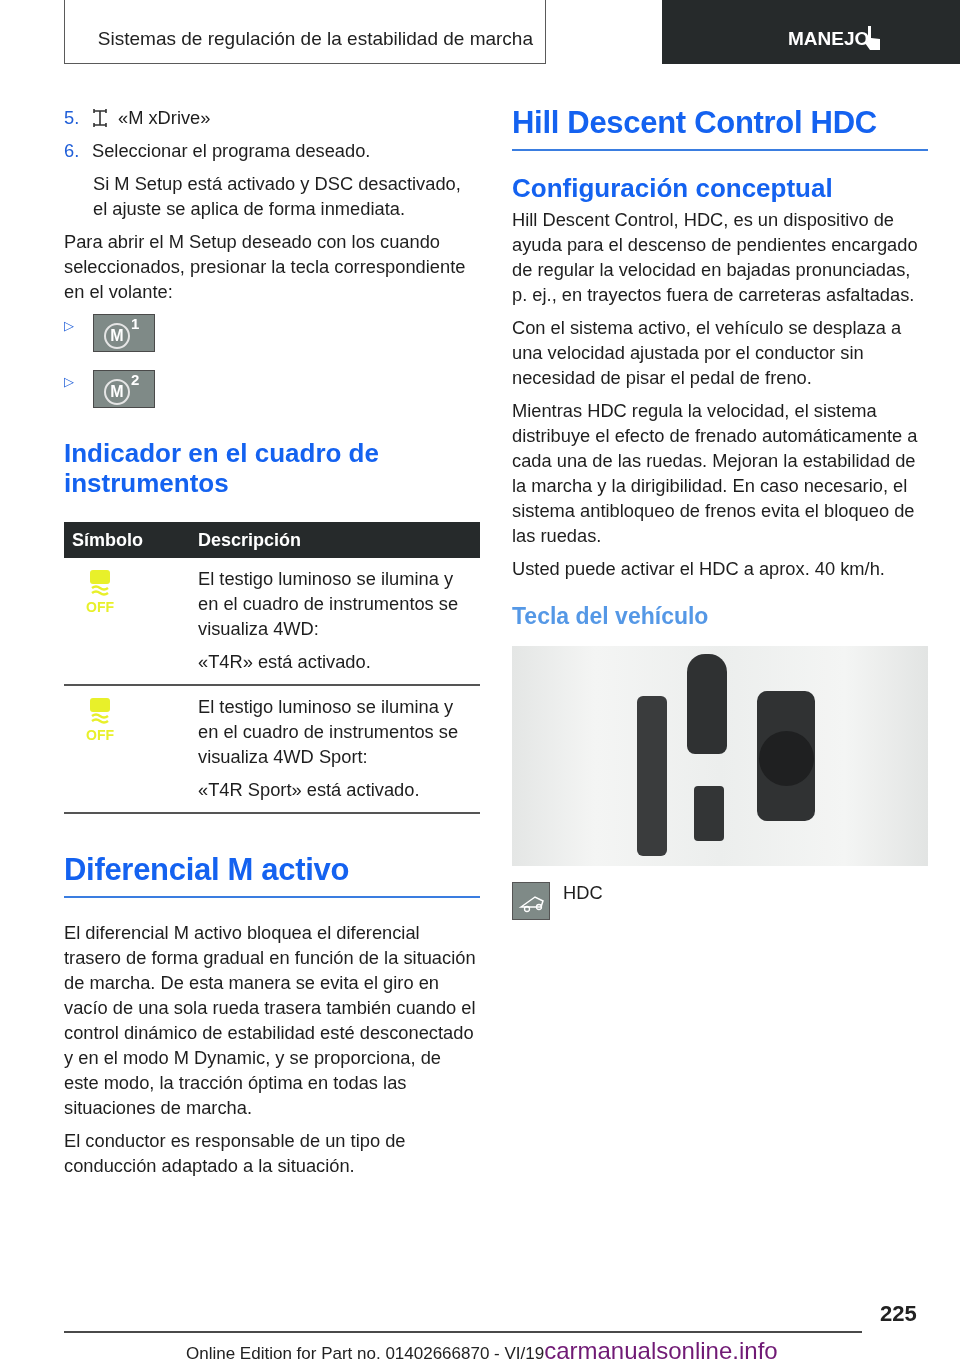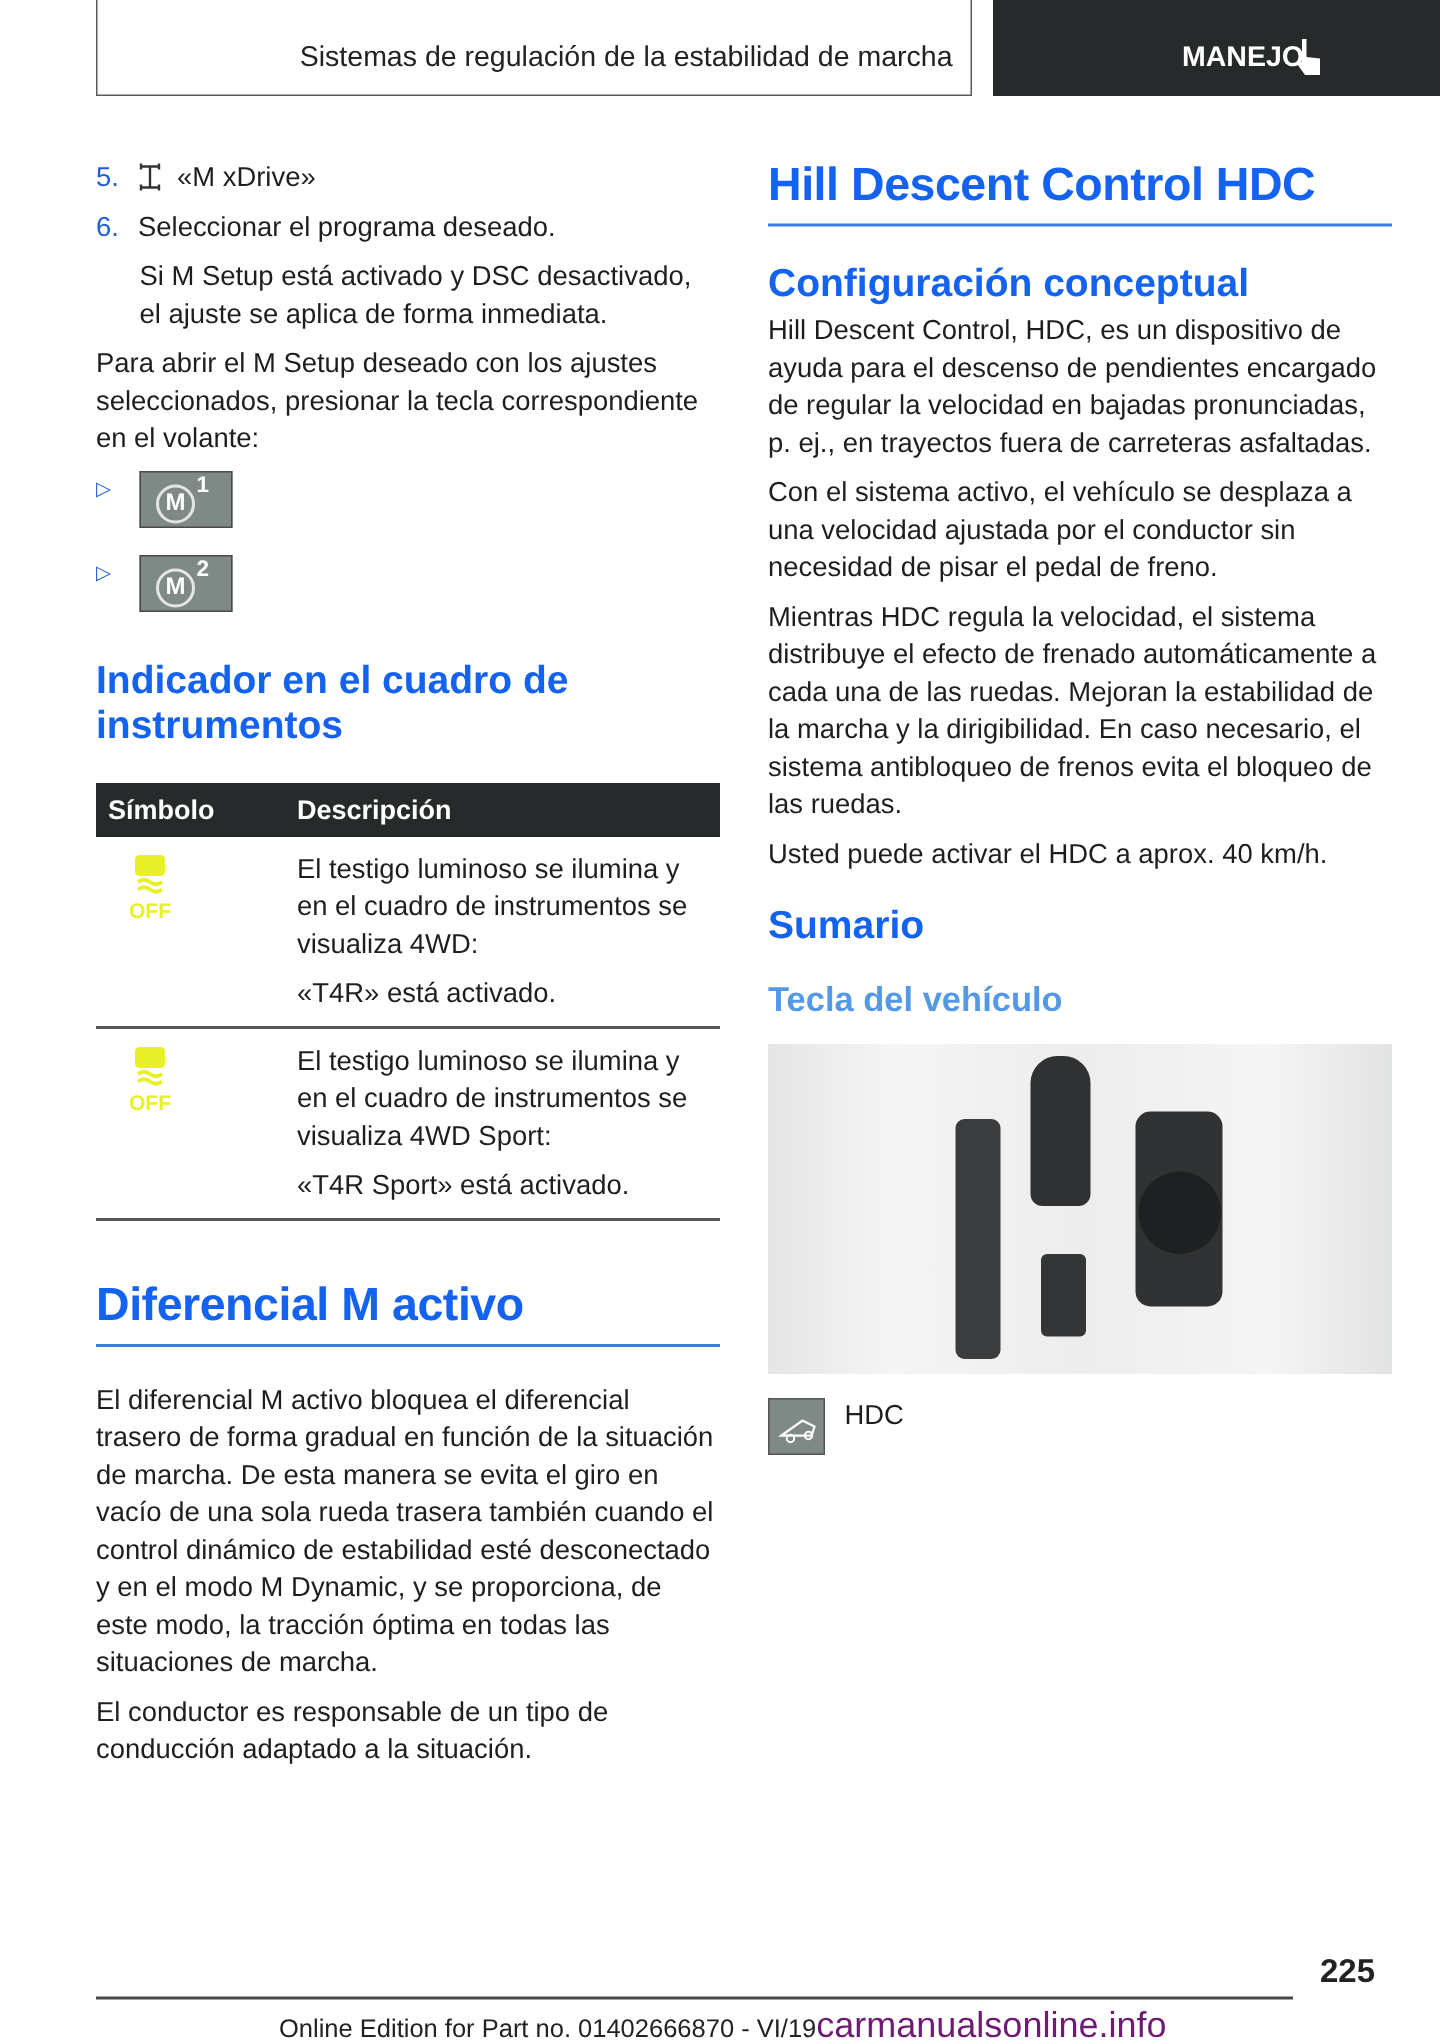"Sistemas de regulación de la" .hdr-left { width: 584px -> 482px }
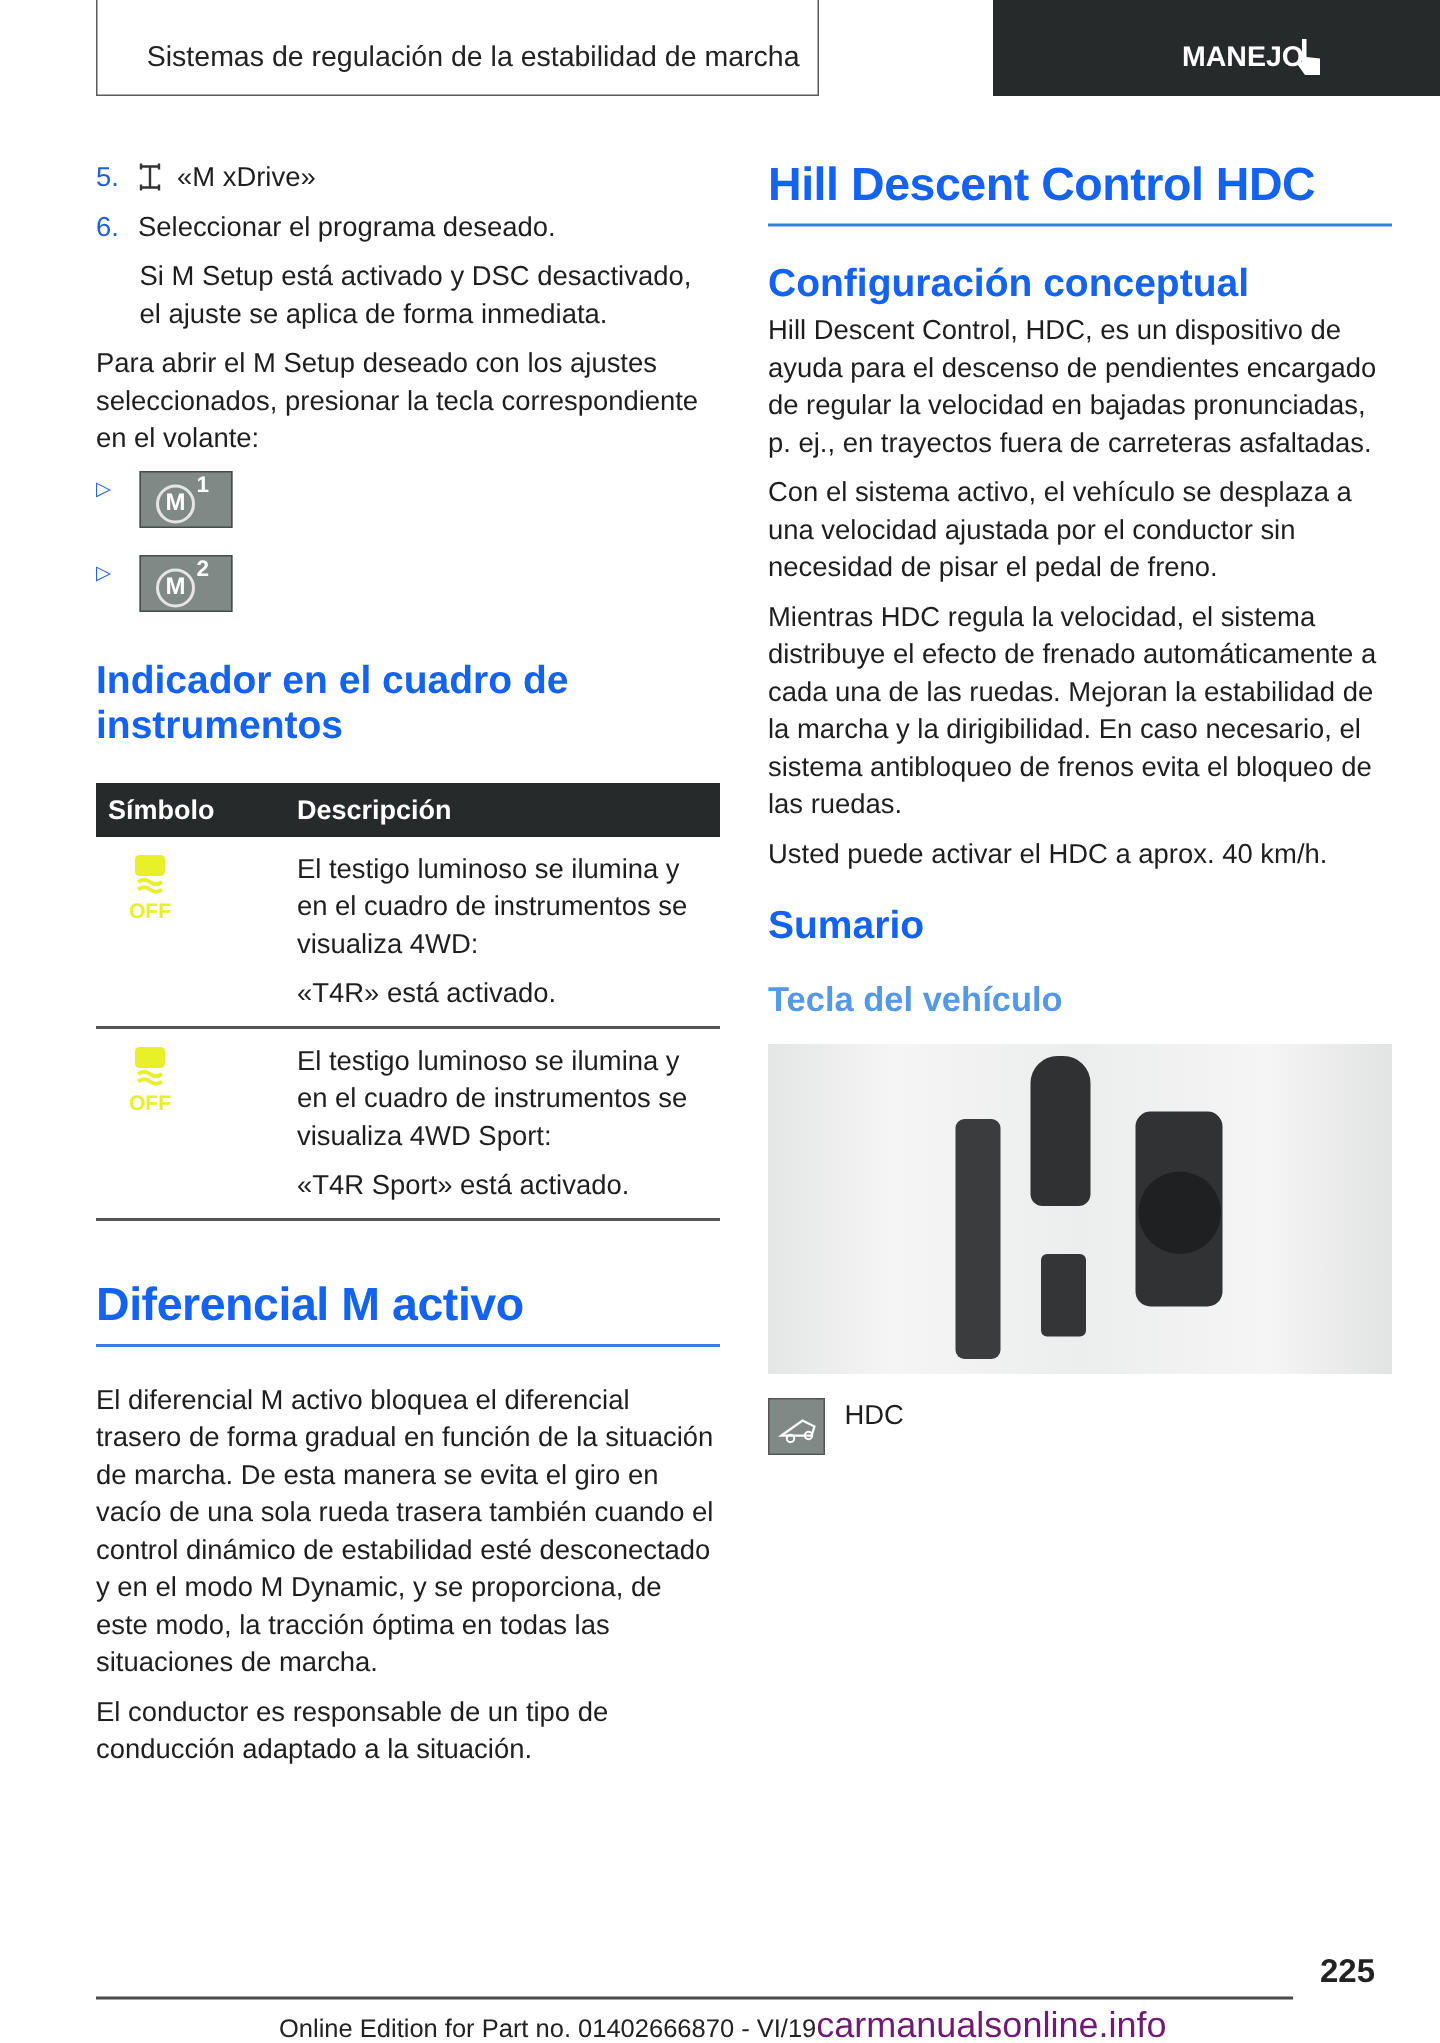"Para abrir el M Setup" p.p { text: ajustes -> cuando }
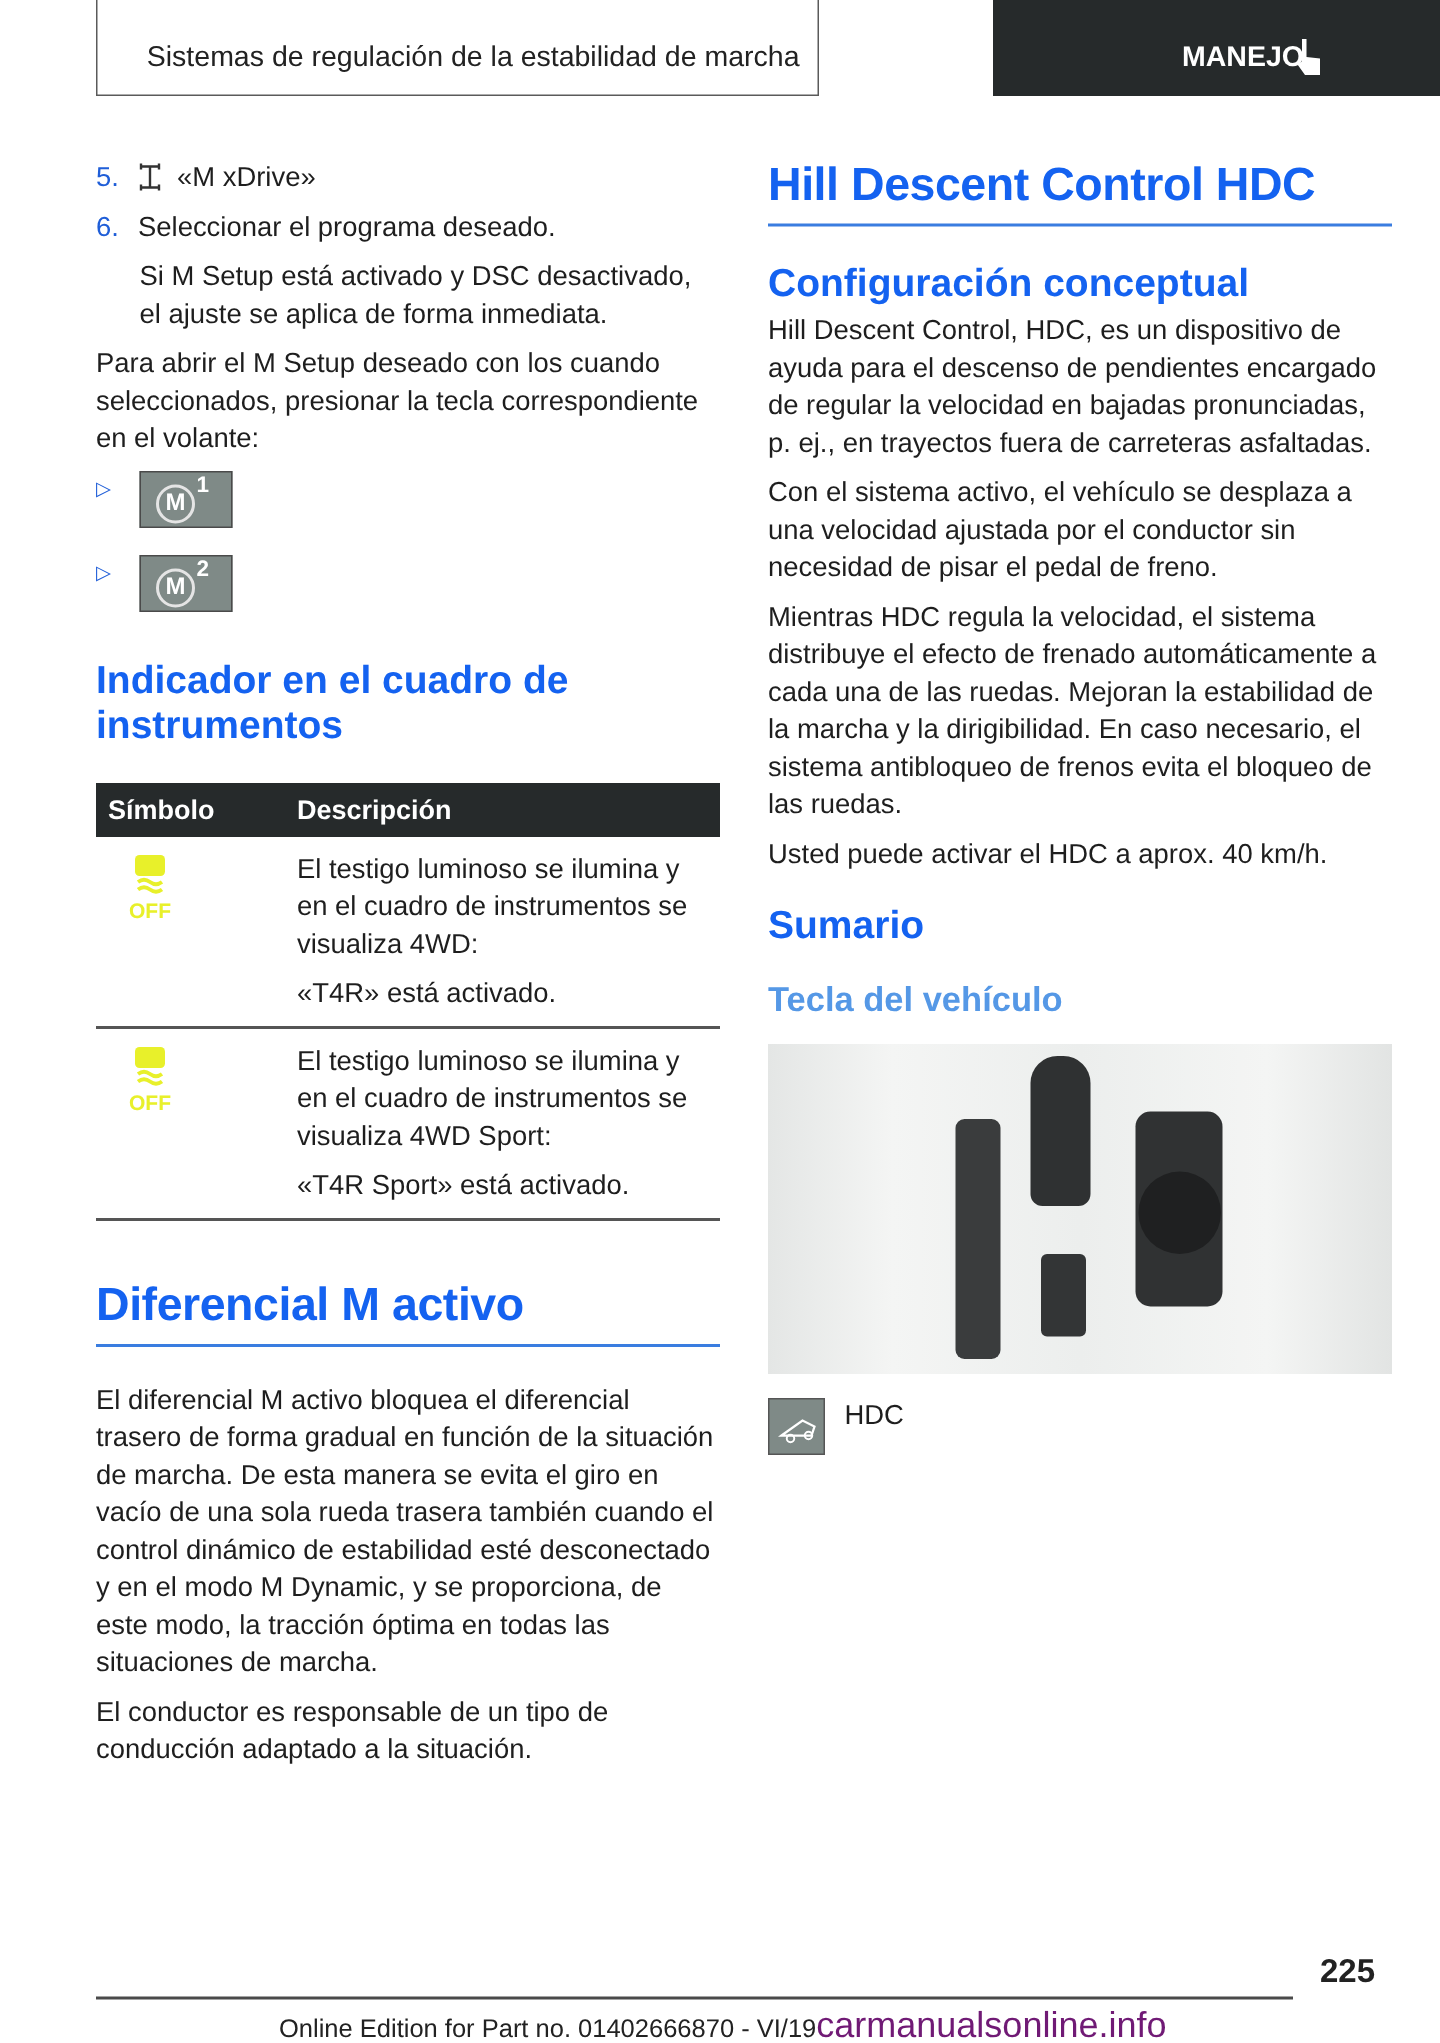"Sumario" div.h2 { html: <div>Sumario</div> -> none }
